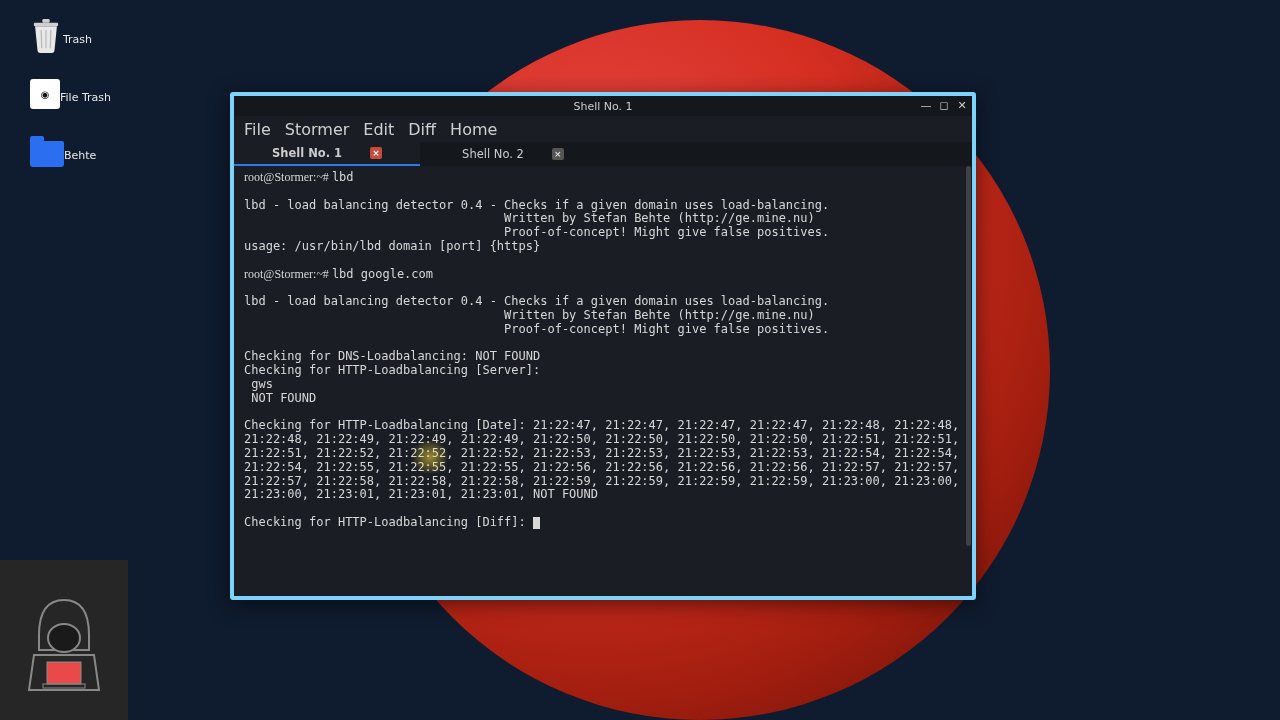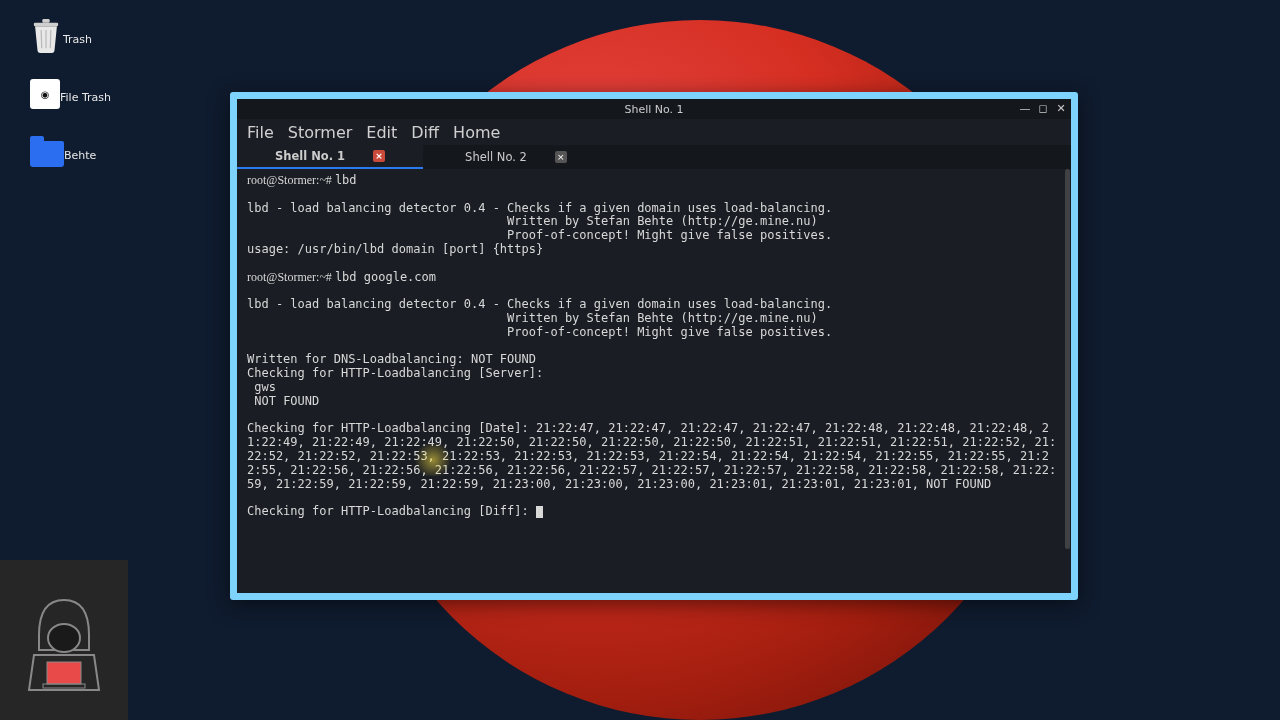"Shell No. 1" .terminal-window { border: 7px solid #7dd3fc -> 4px solid #7dd3fc; width: 848px -> 746px }
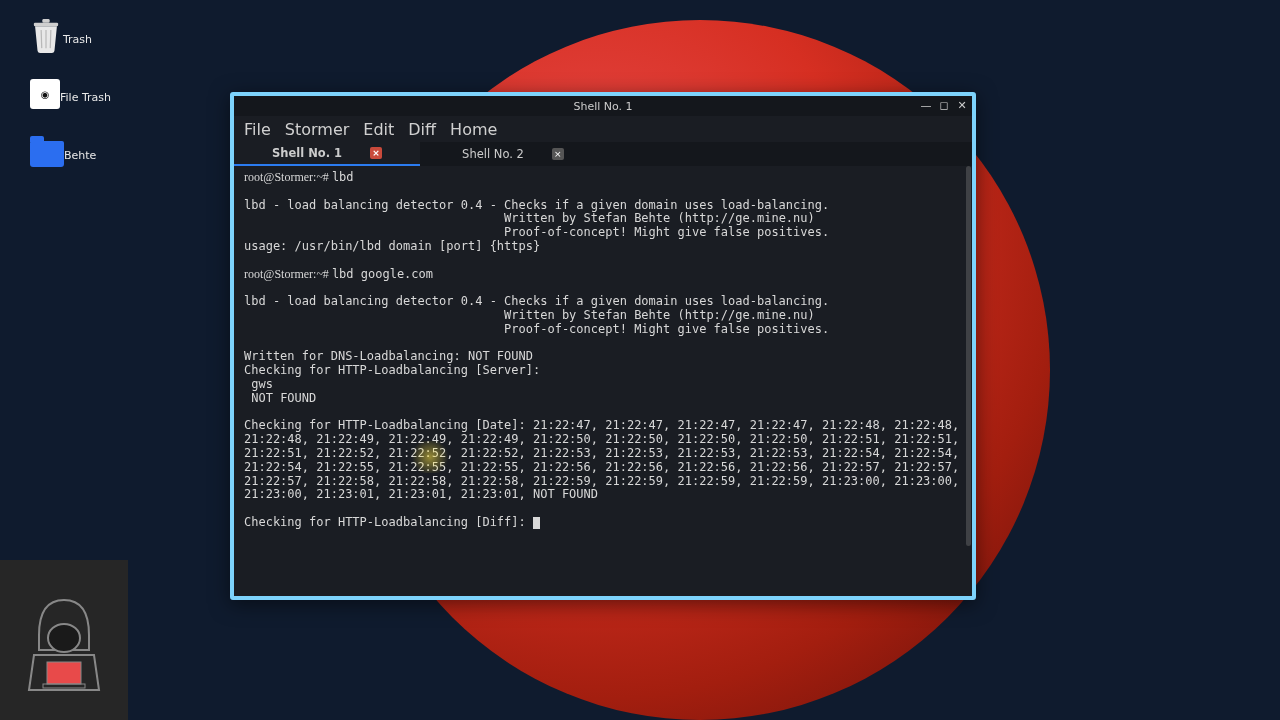"Written for DNS-Loadbalancing: NOT FOUND" span { text: Written -> Checking }
